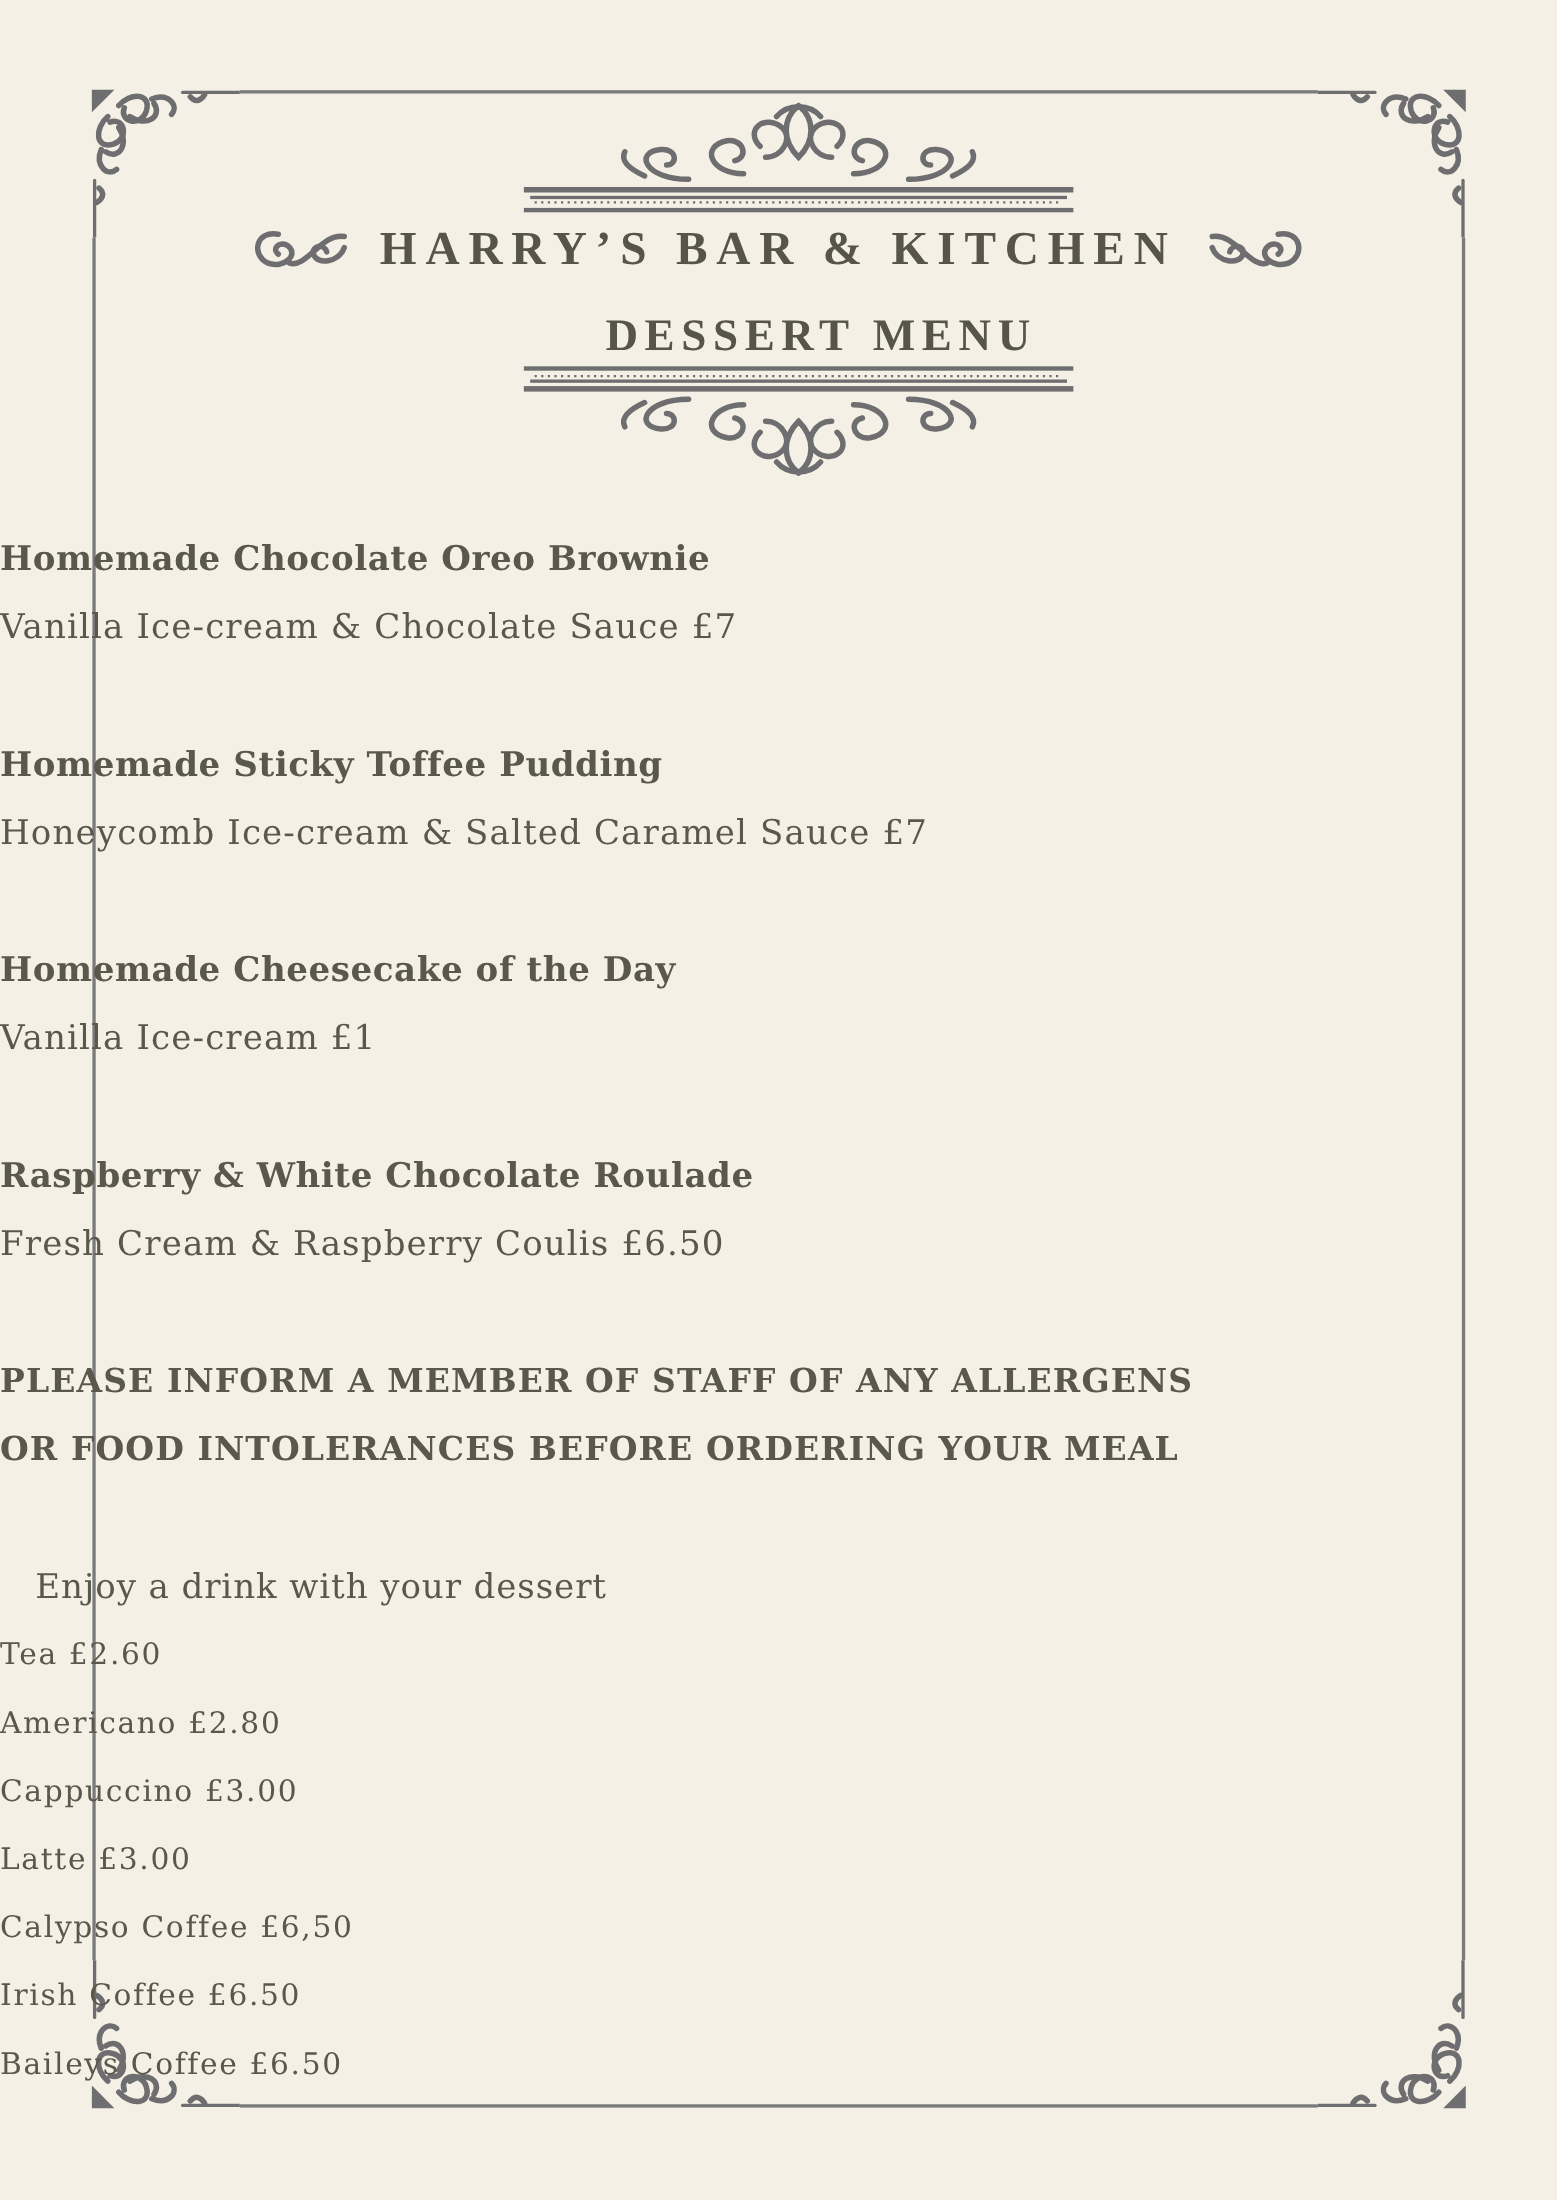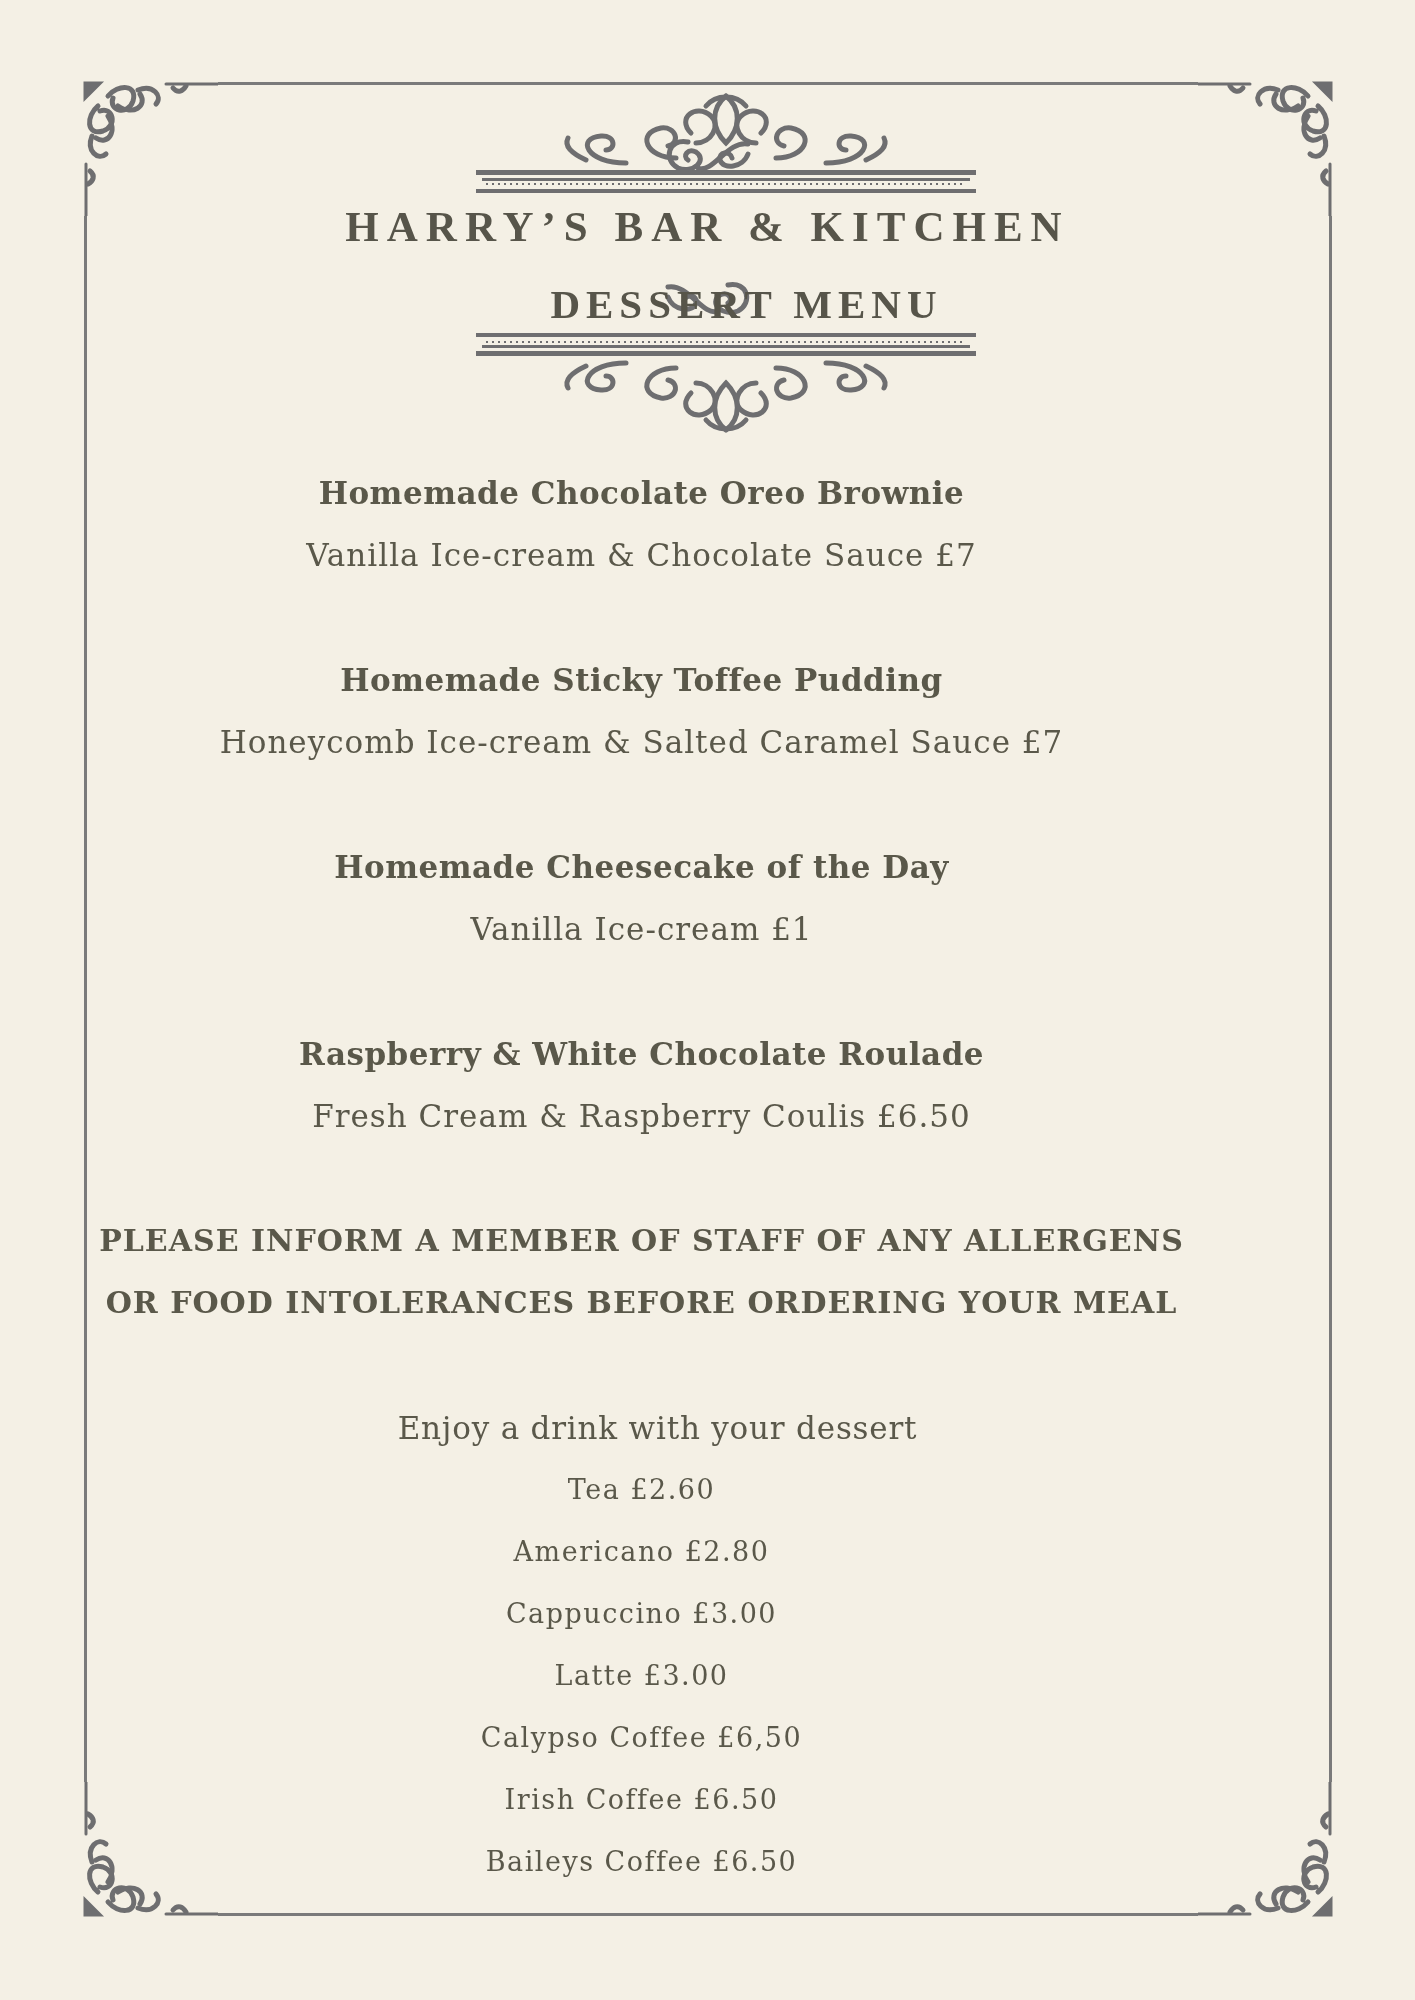"HARRY’S BAR & KITCHEN" .title-row { flex-direction: column -> none }
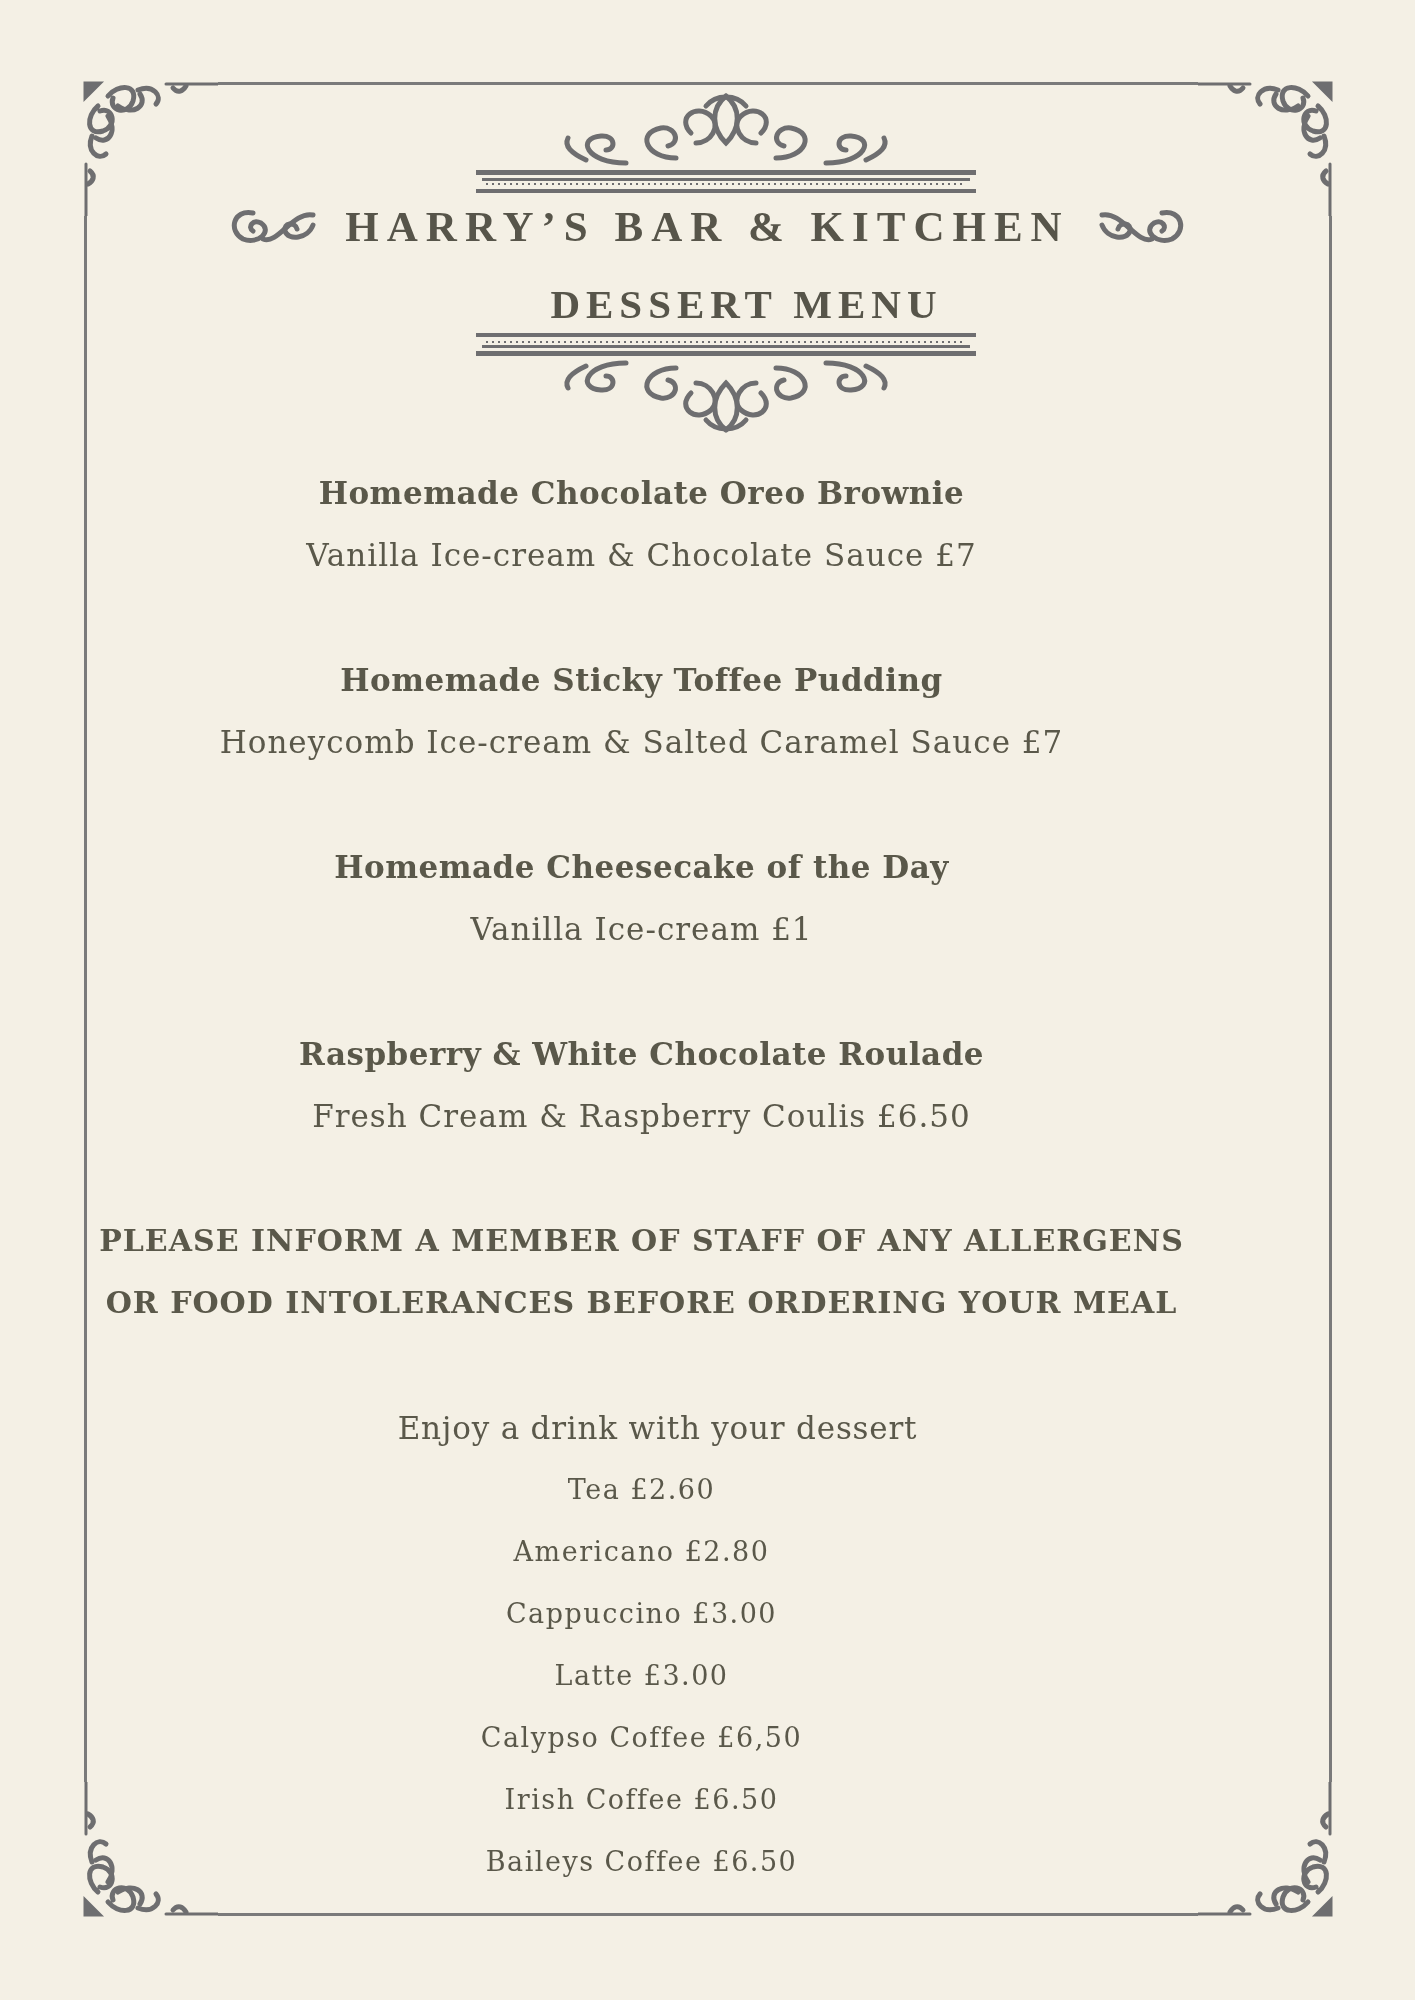"Homemade Chocolate Oreo Brownie" .content { text-align: center -> left; top: 462px -> 477px }
